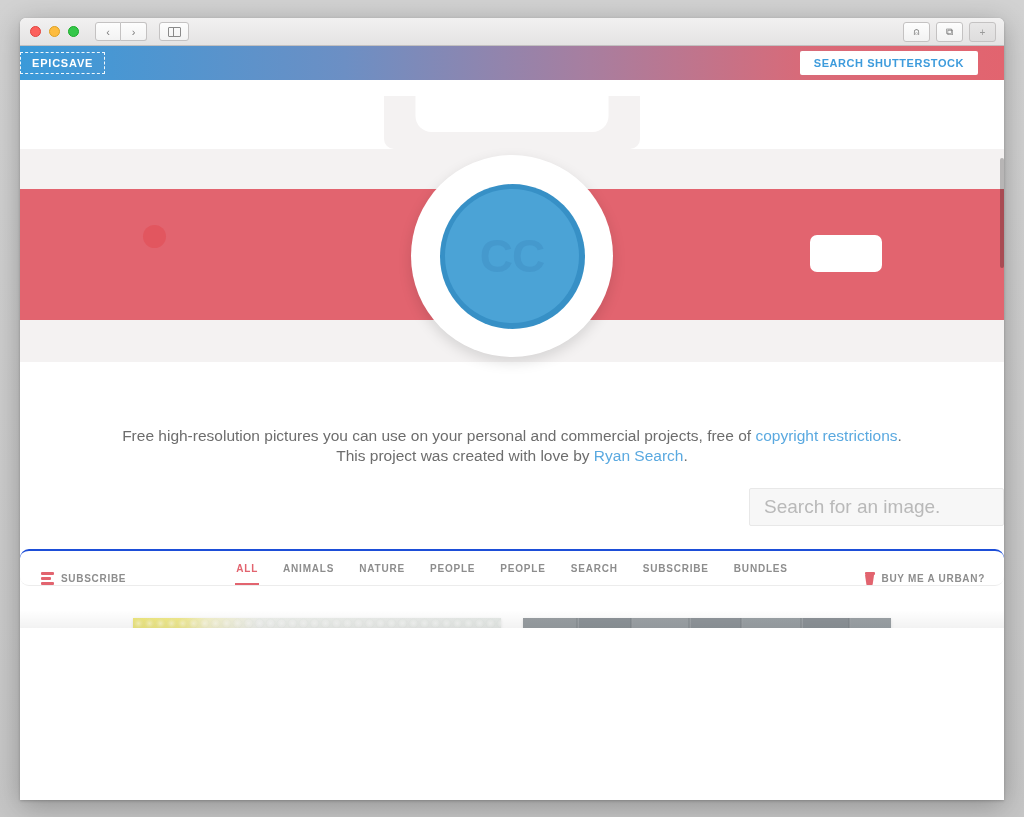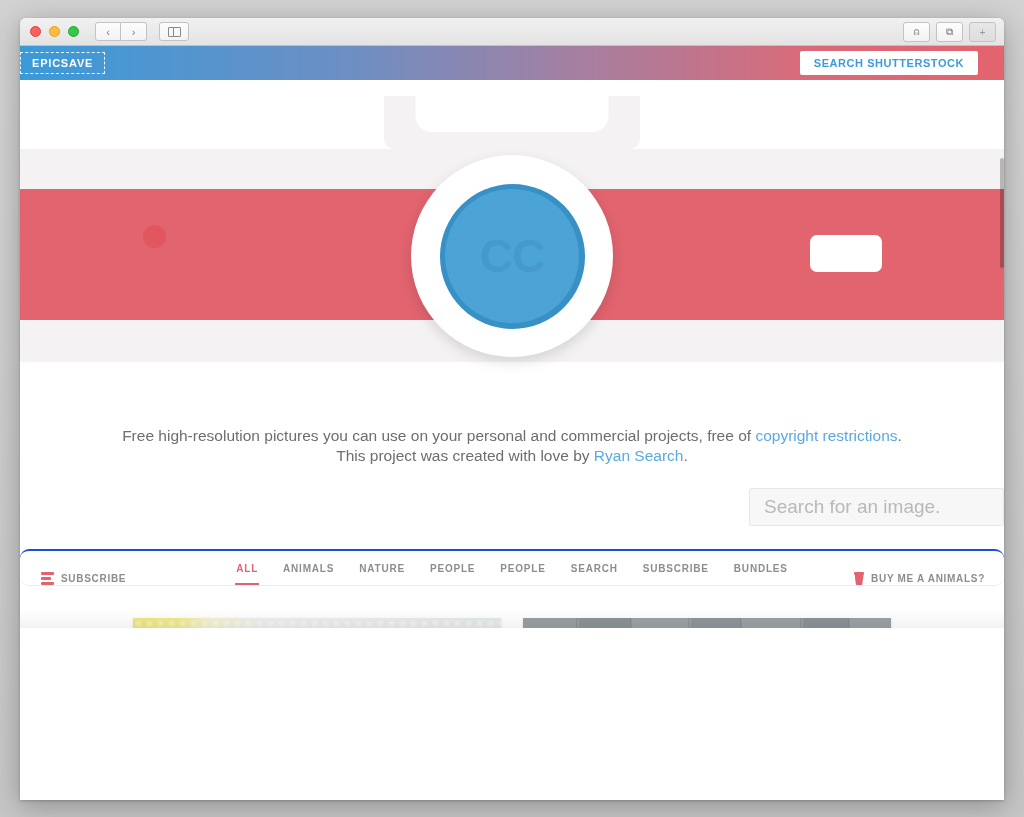"BUY ME A ANIMALS?" span.coffee-label { text: ANIMALS -> URBAN }
